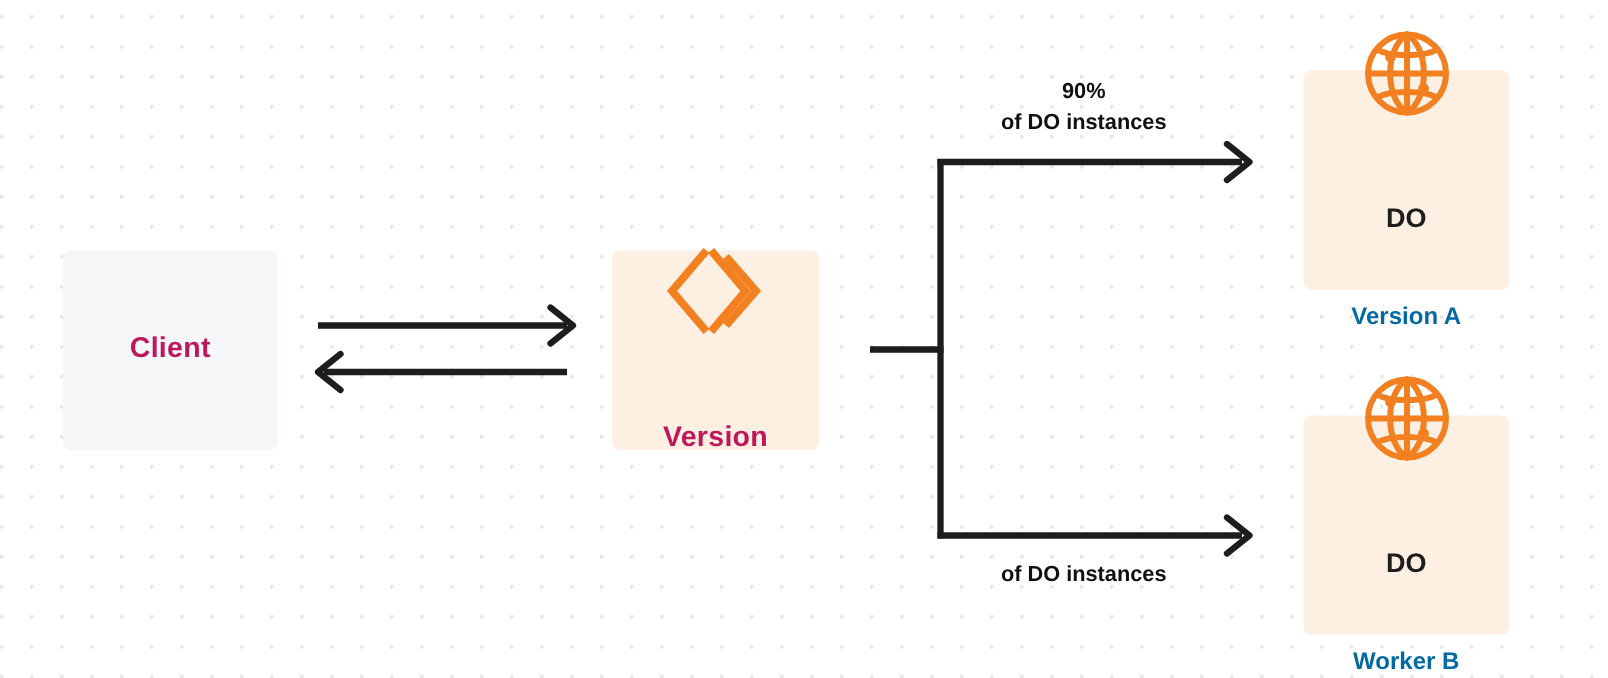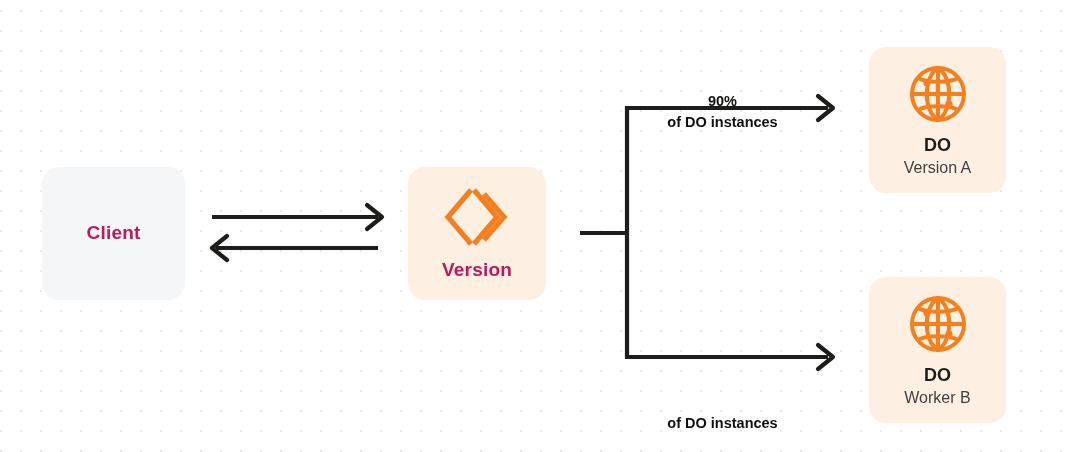"90%" .edge-label { margin-top: 40px -> none }
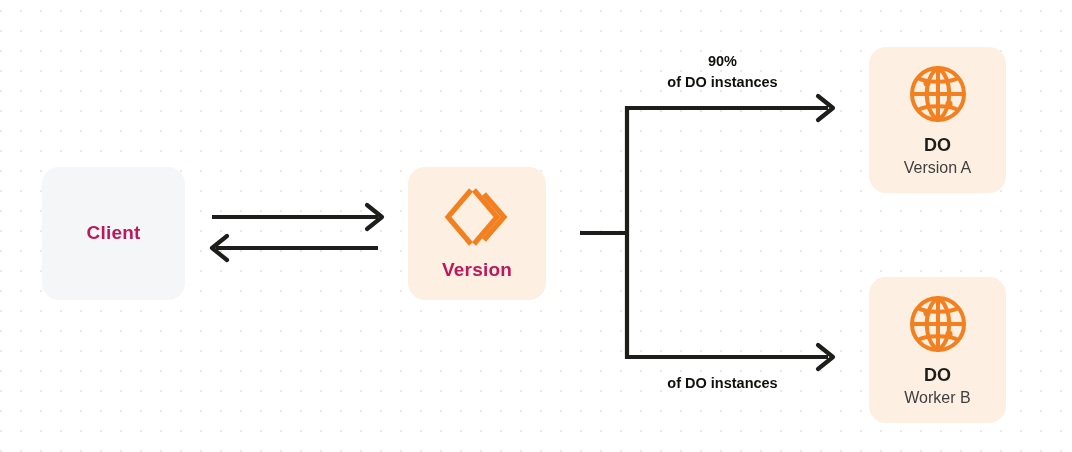"DO" .node { border-radius: 17px -> 5px; gap: none -> 44px }
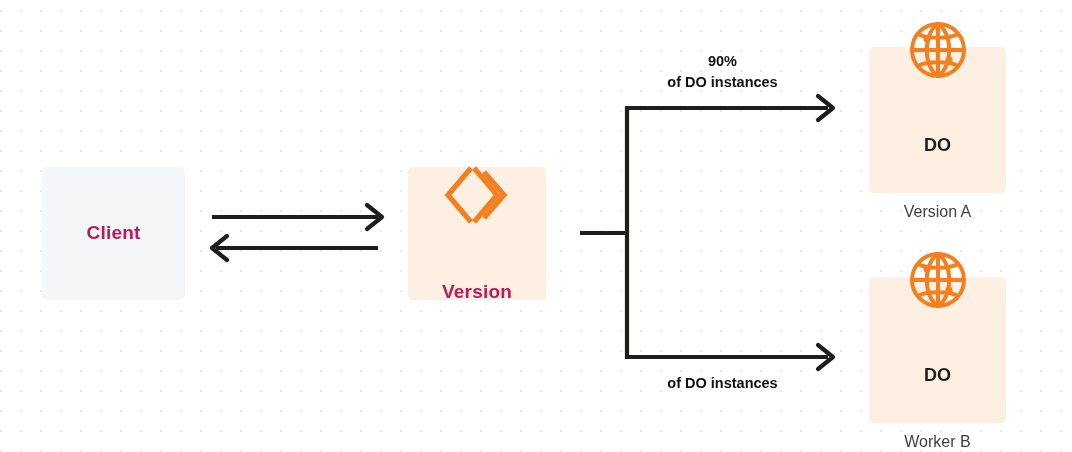"Version A" .node-subtitle { color: #404040 -> #0369a1; font-weight: normal -> bold }
